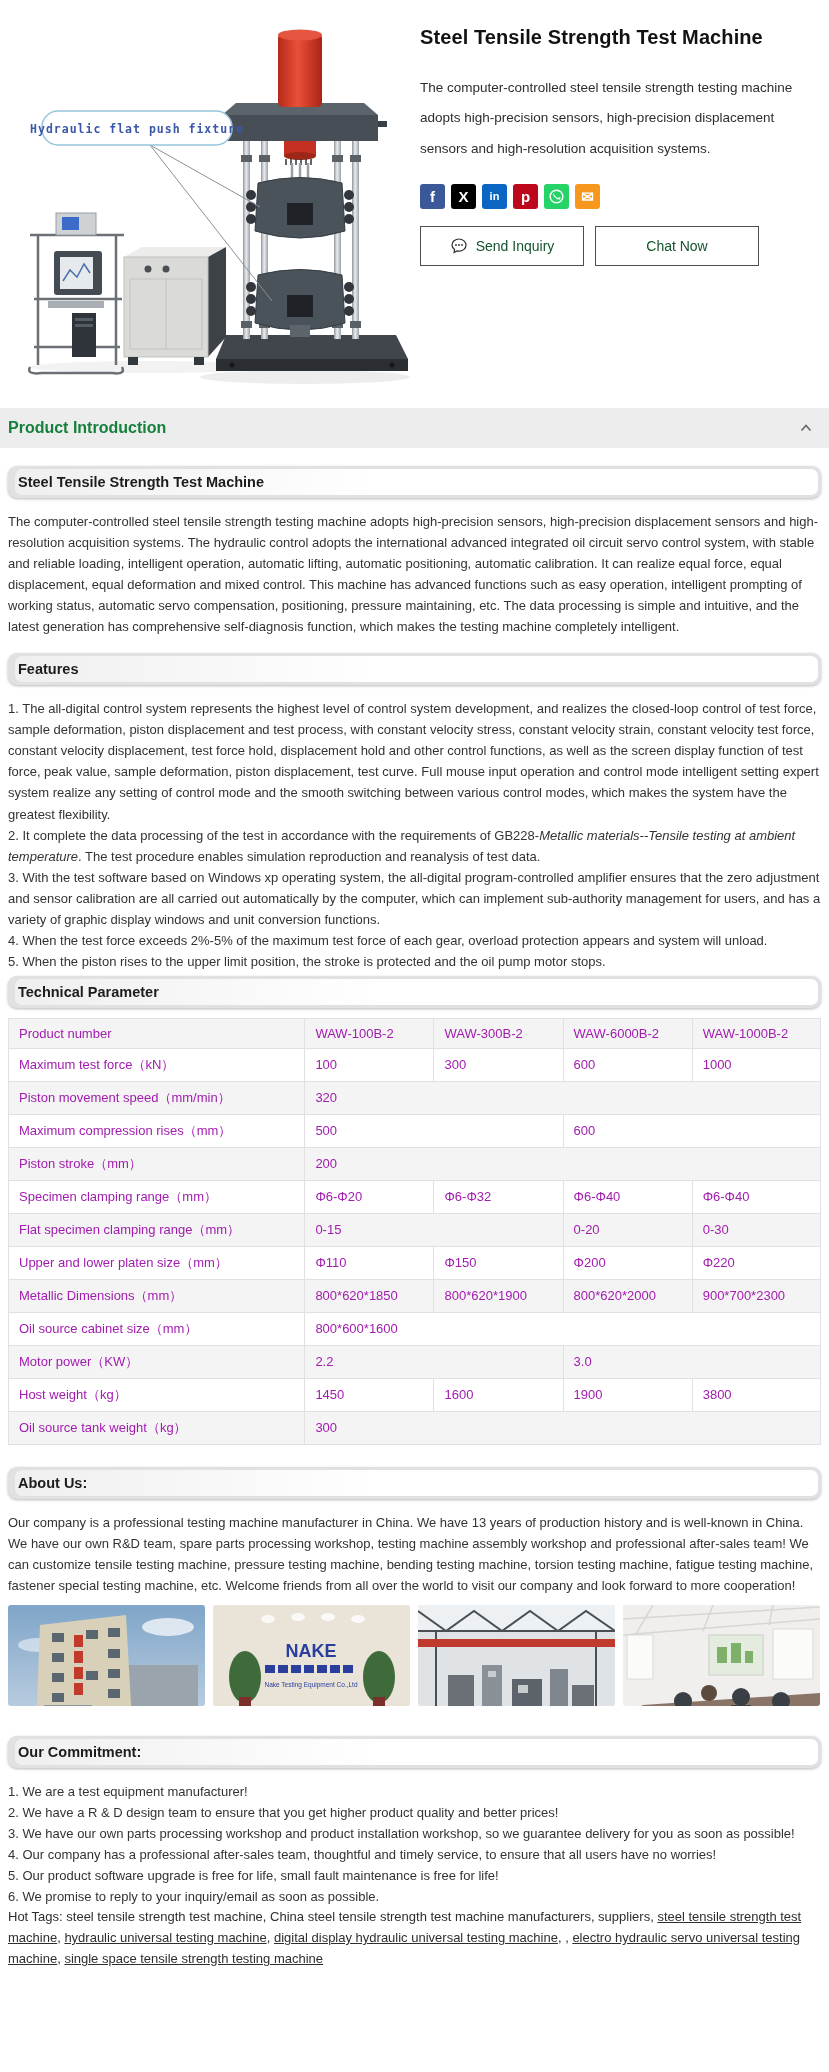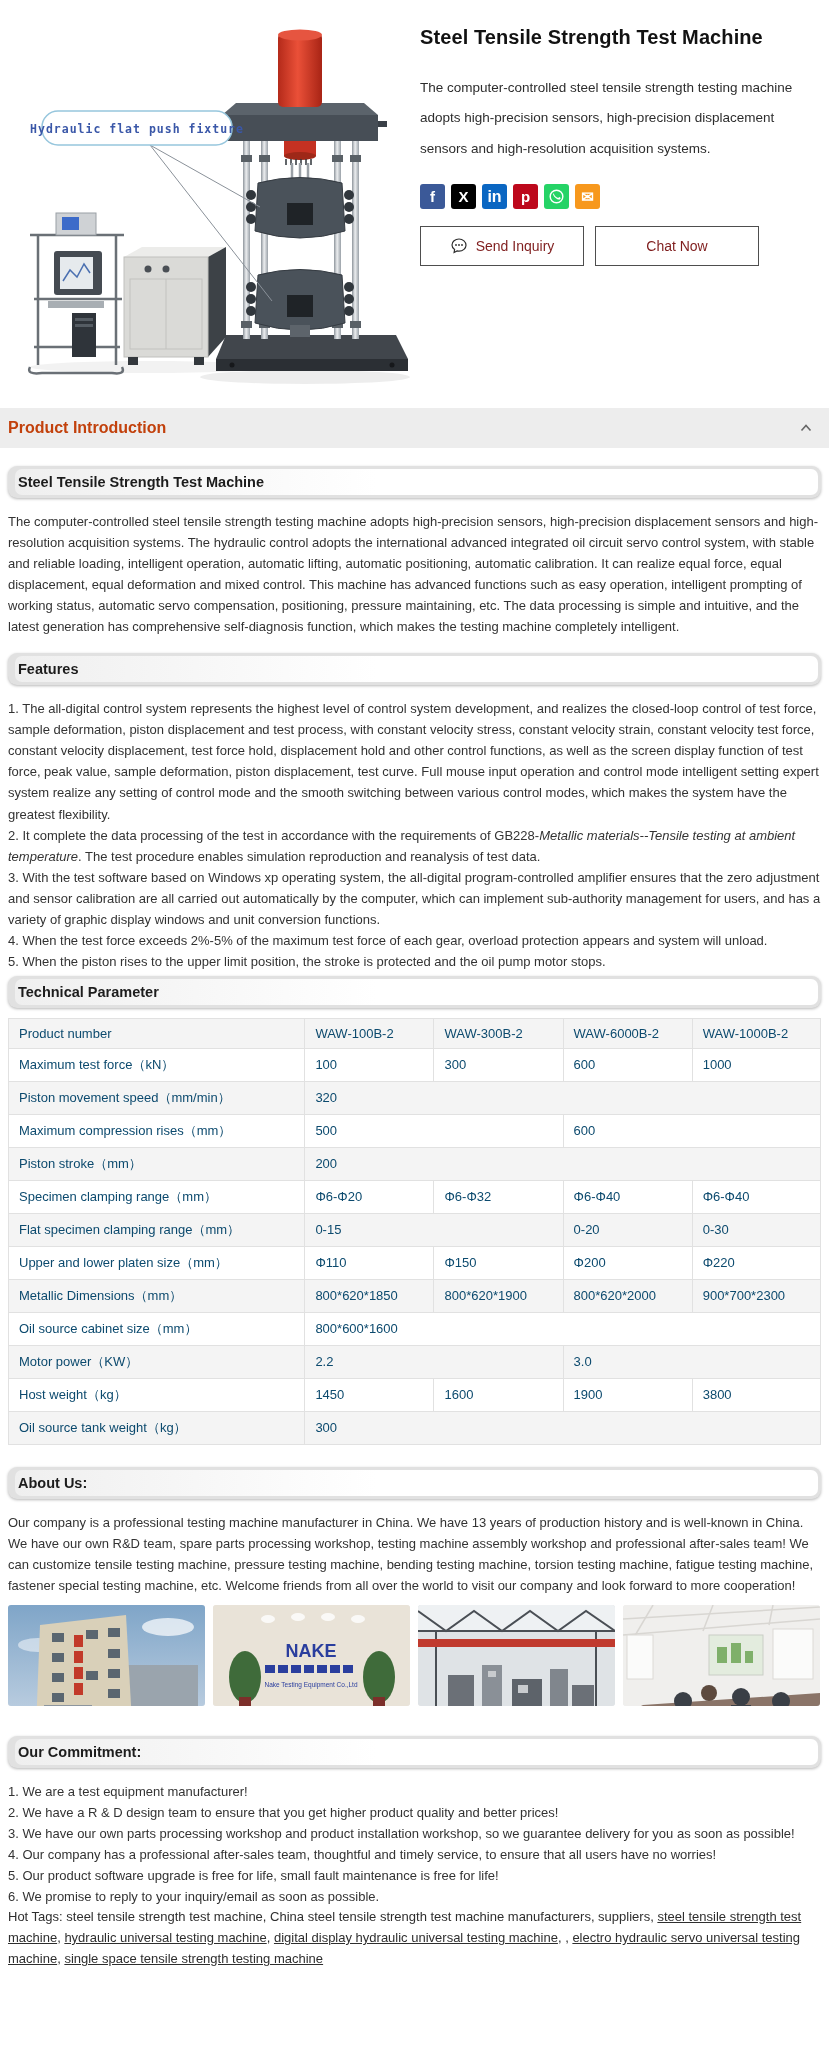"in" .social .glyph.small { font-size: 16px -> 11px }
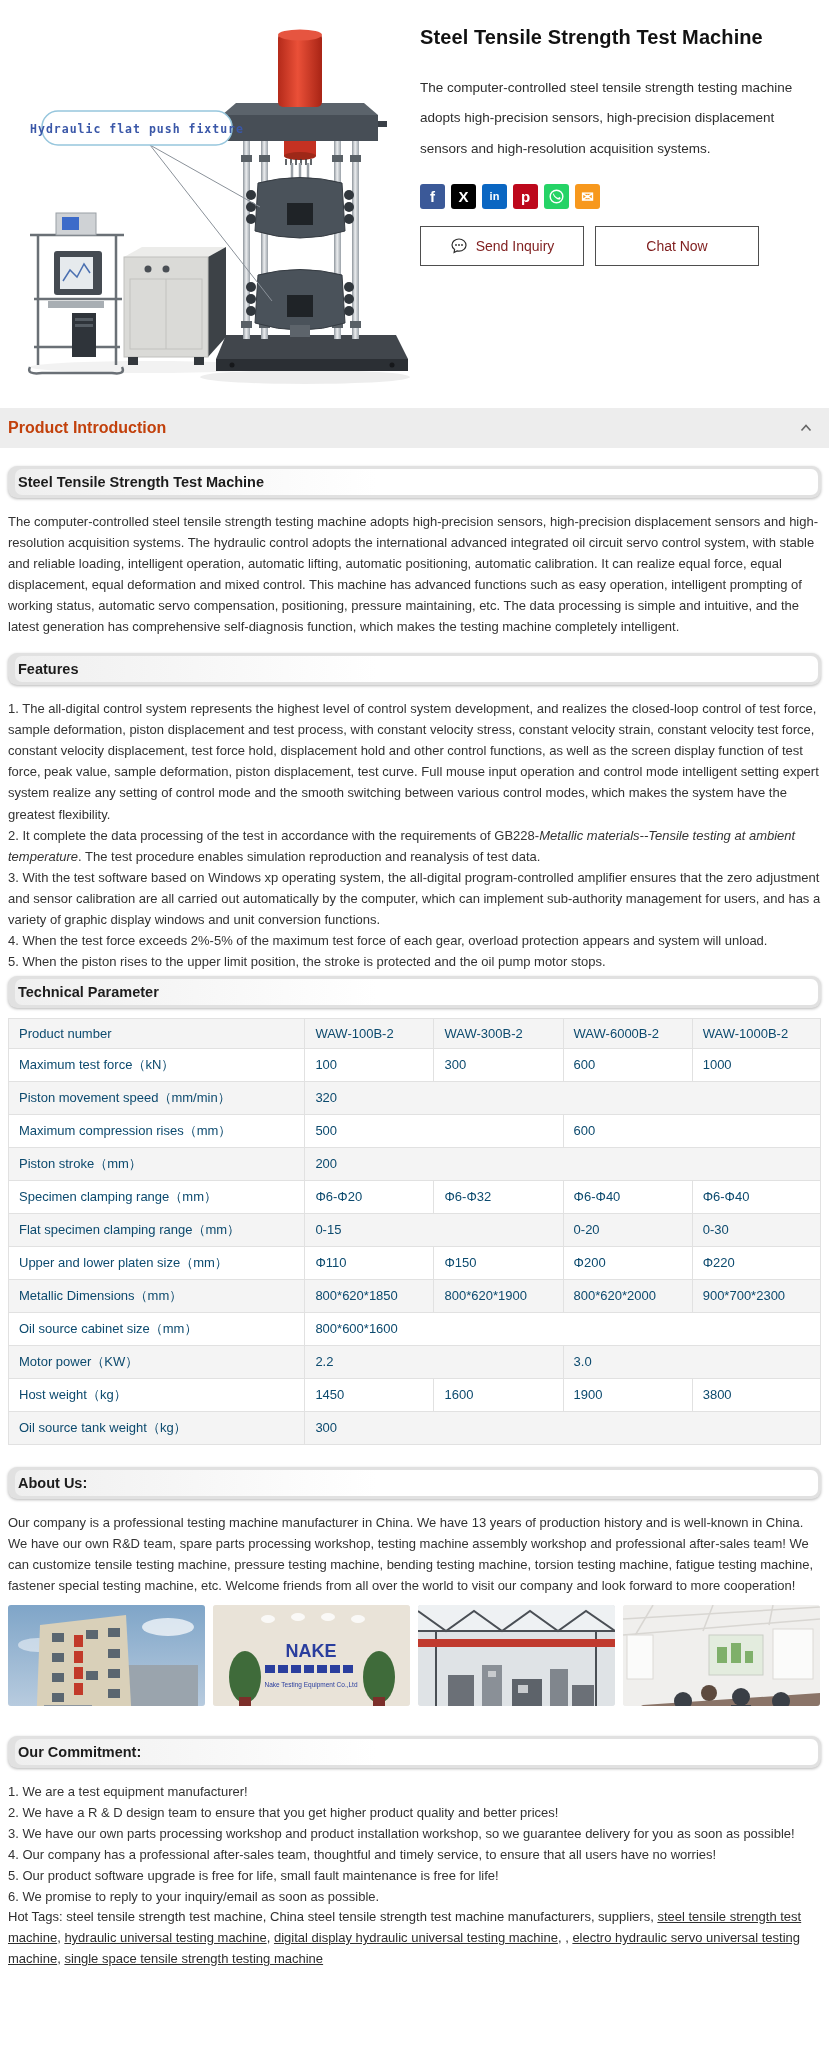"Send Inquiry" .btn { color: #7f1d1d -> #14532d }
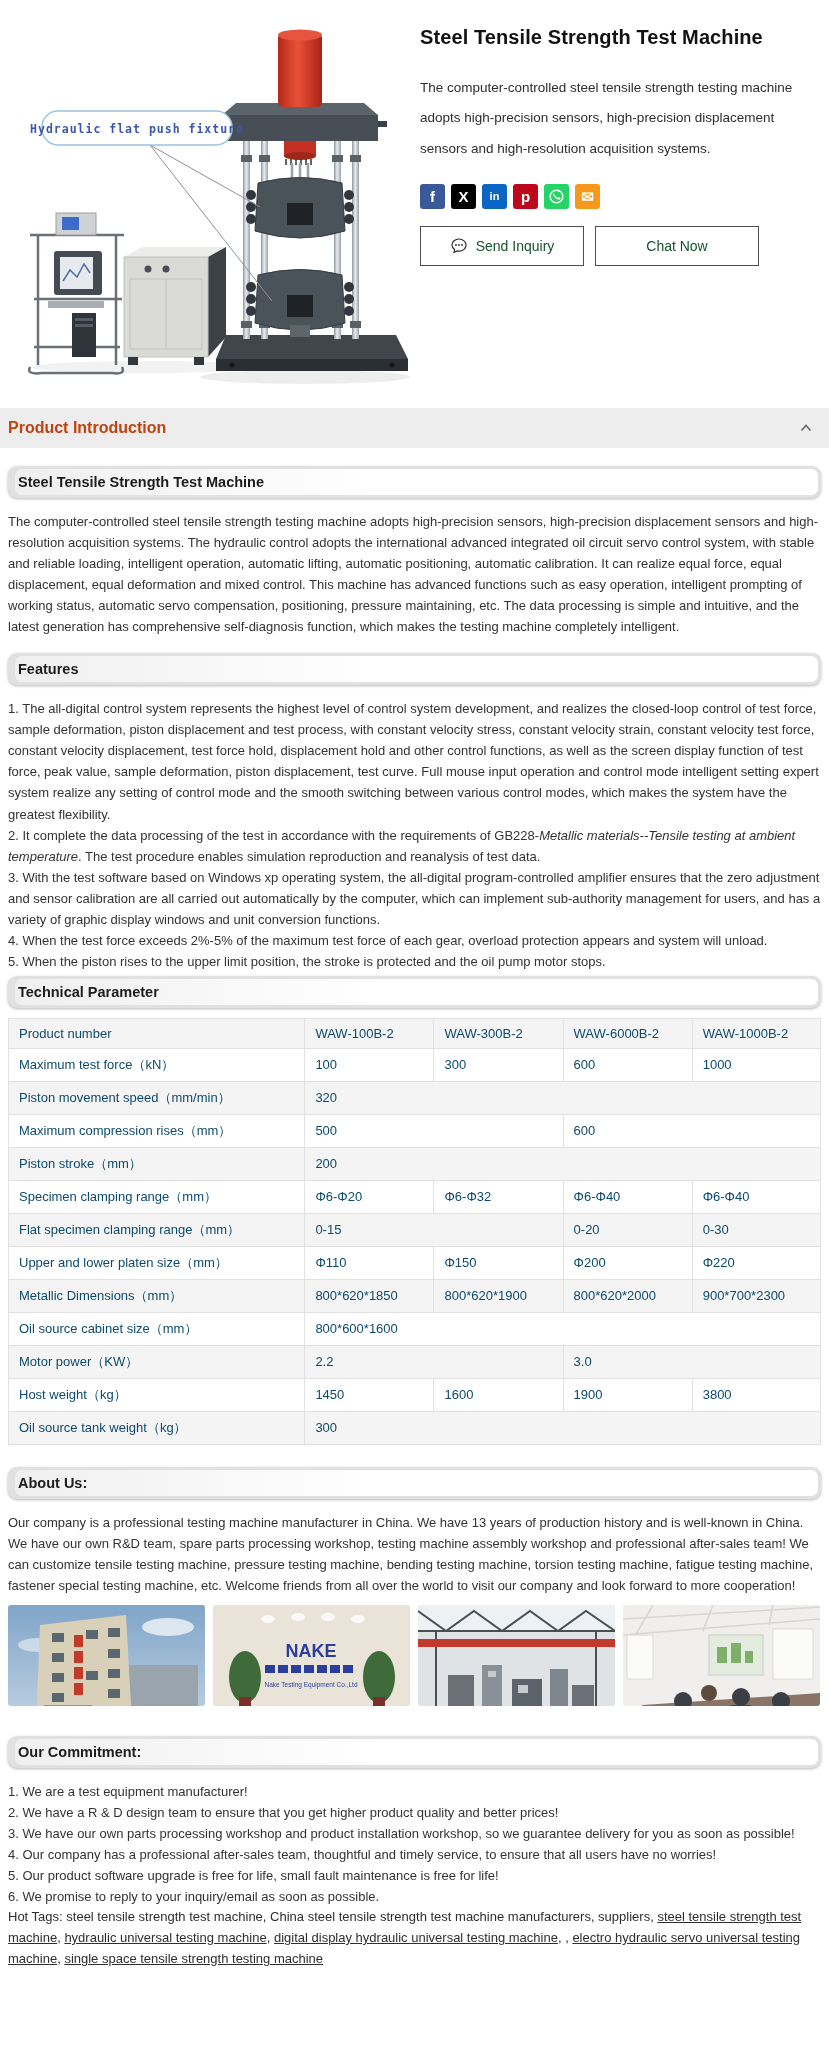"Product Introduction" .section-bar .t { color: #c2410c -> #15803d }
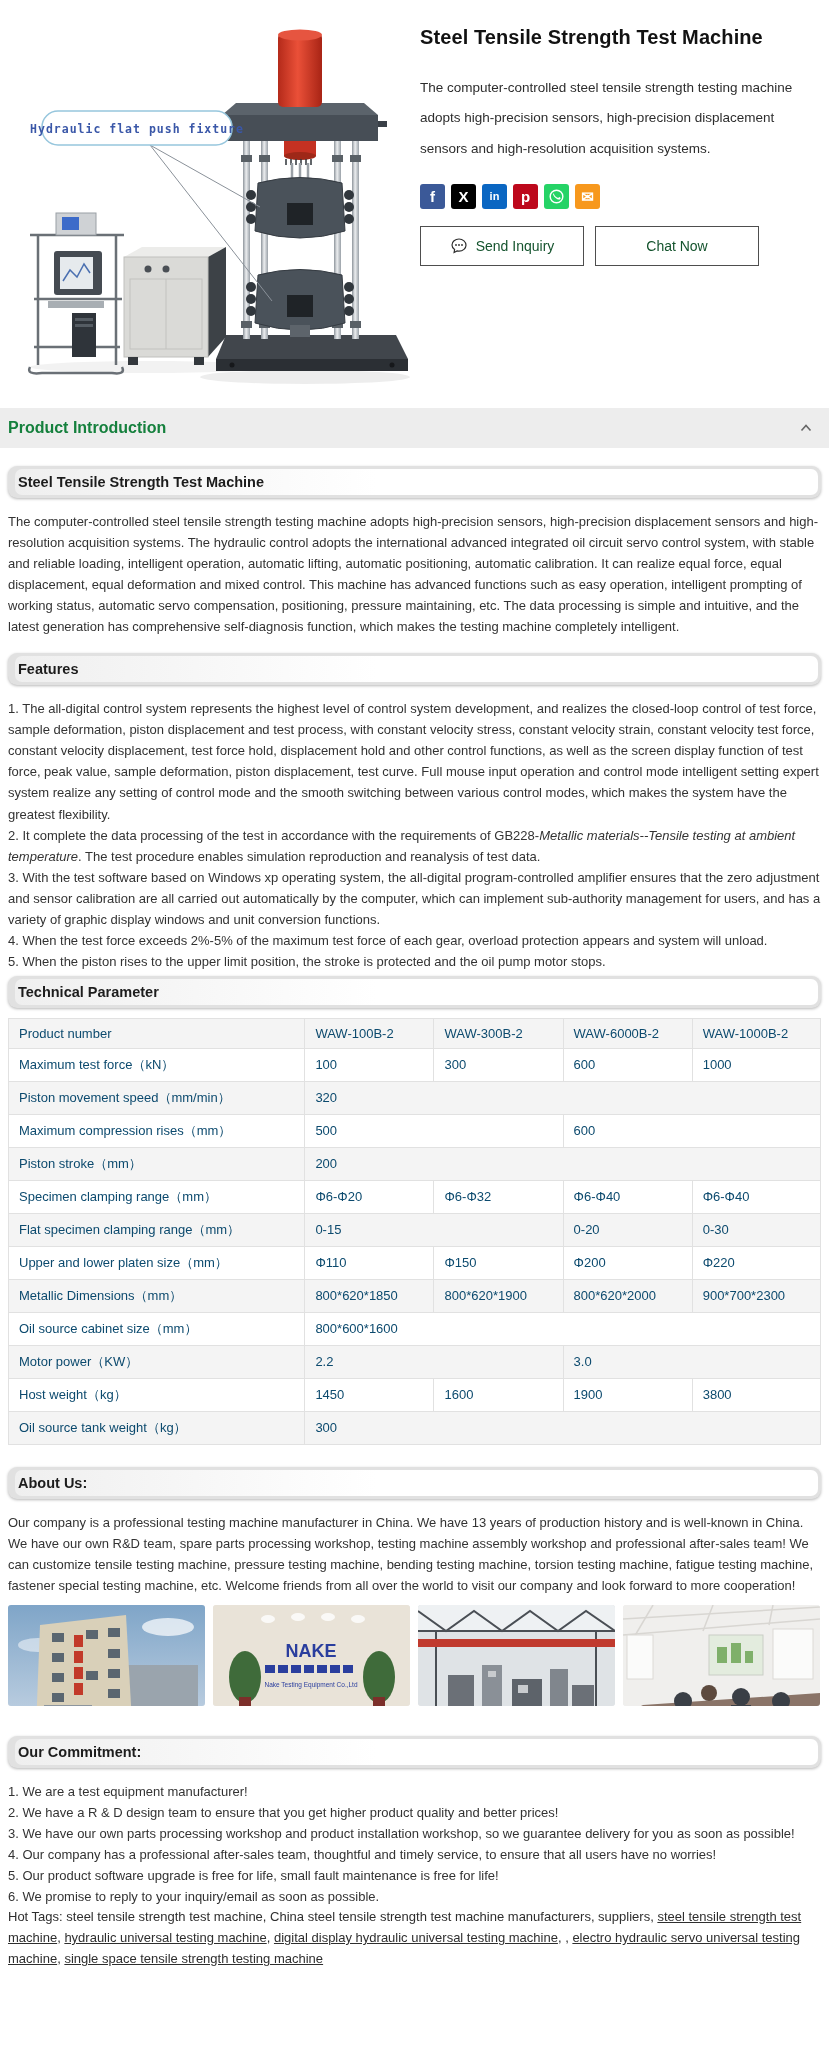"Product number" table.param-table { color: #0c4a6e -> #a21caf }
